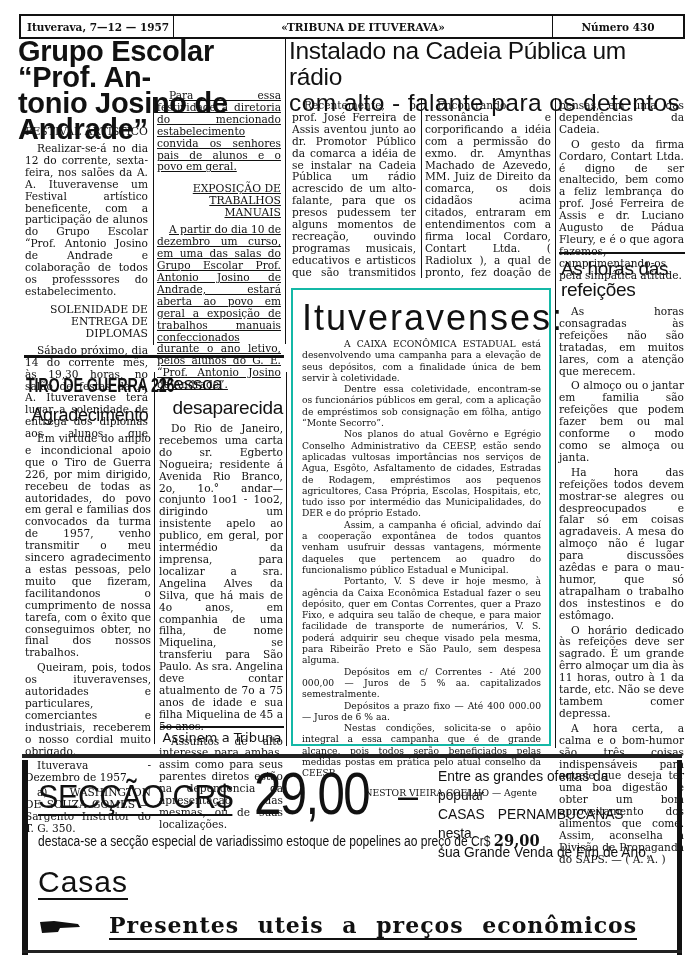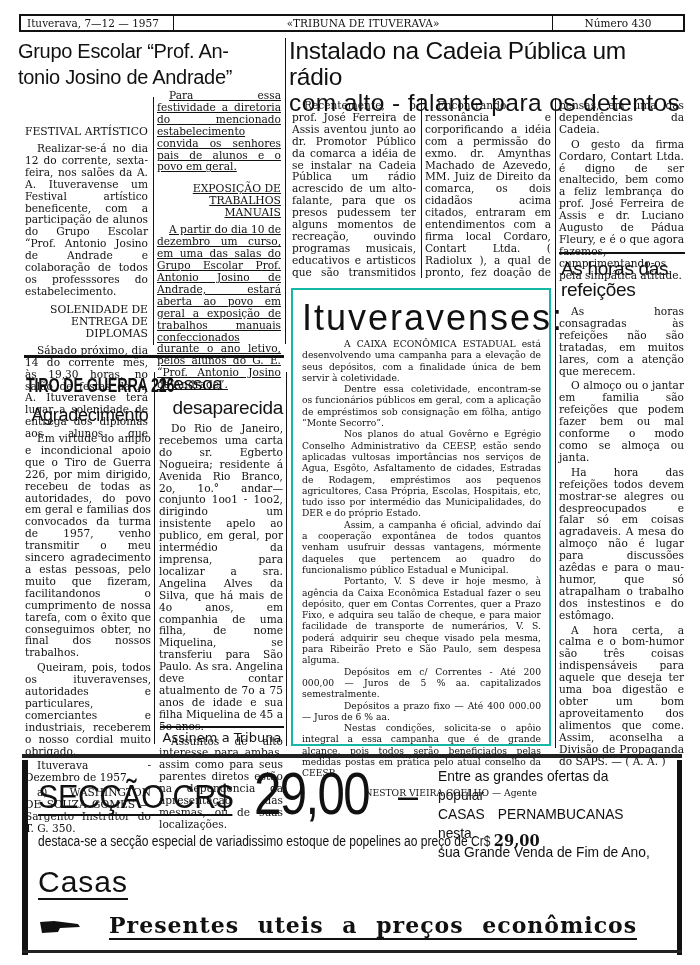"Ituverava, 7—12 — 1957" .mast { font-weight: normal -> bold; height: 18px -> 25px }
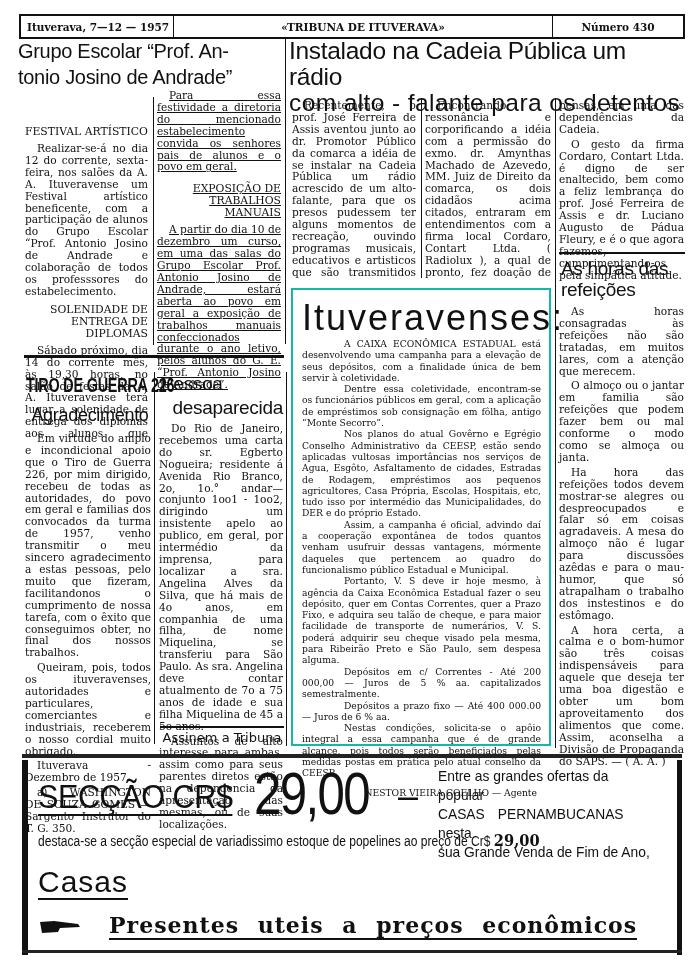"Grupo Escolar “Prof. An-" div.abs { font-size: 20px -> 29px; font-weight: none -> bold }
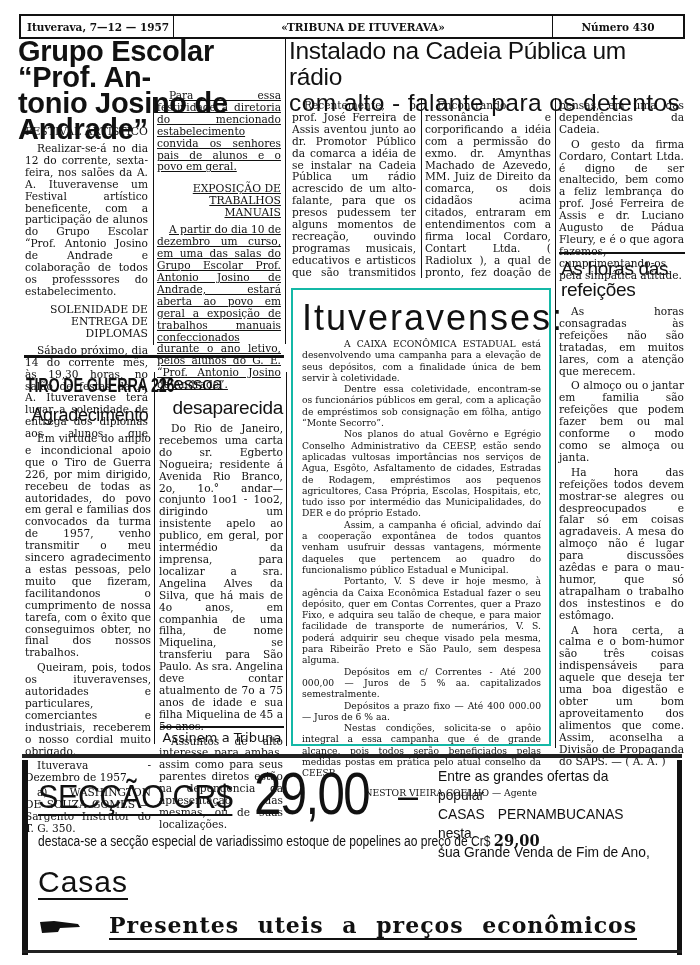"O horário dedicado às refeições" p { html: none -> <p>O horário dedicado às refeições deve ser sagrado. É um grande êrro almoçar um dia às 11 horas, outro à 1 da tarde, etc. Não se deve tambem comer depressa.</p> }
